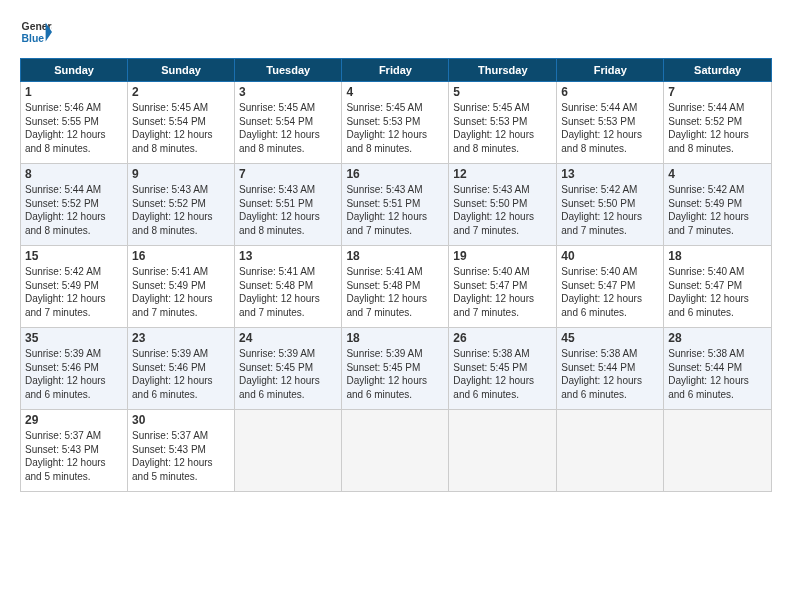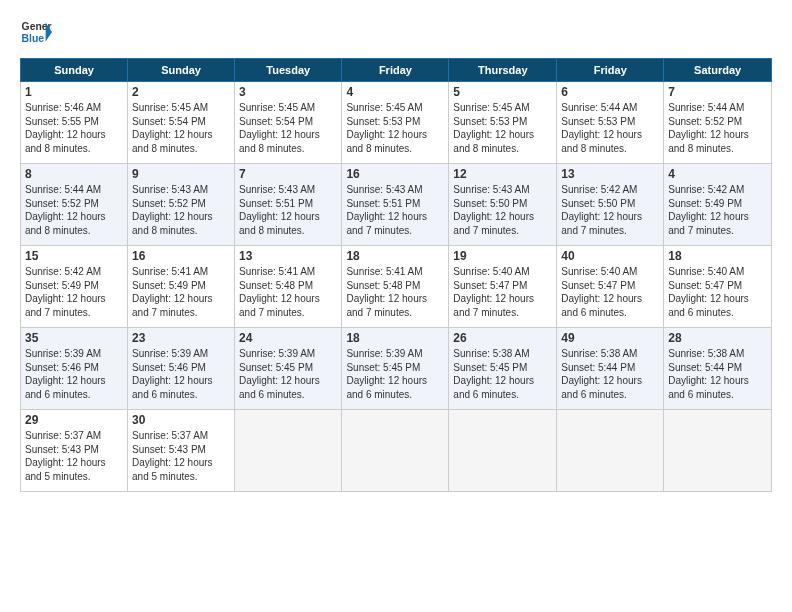"49" span.day-num { text: 49 -> 45 }
